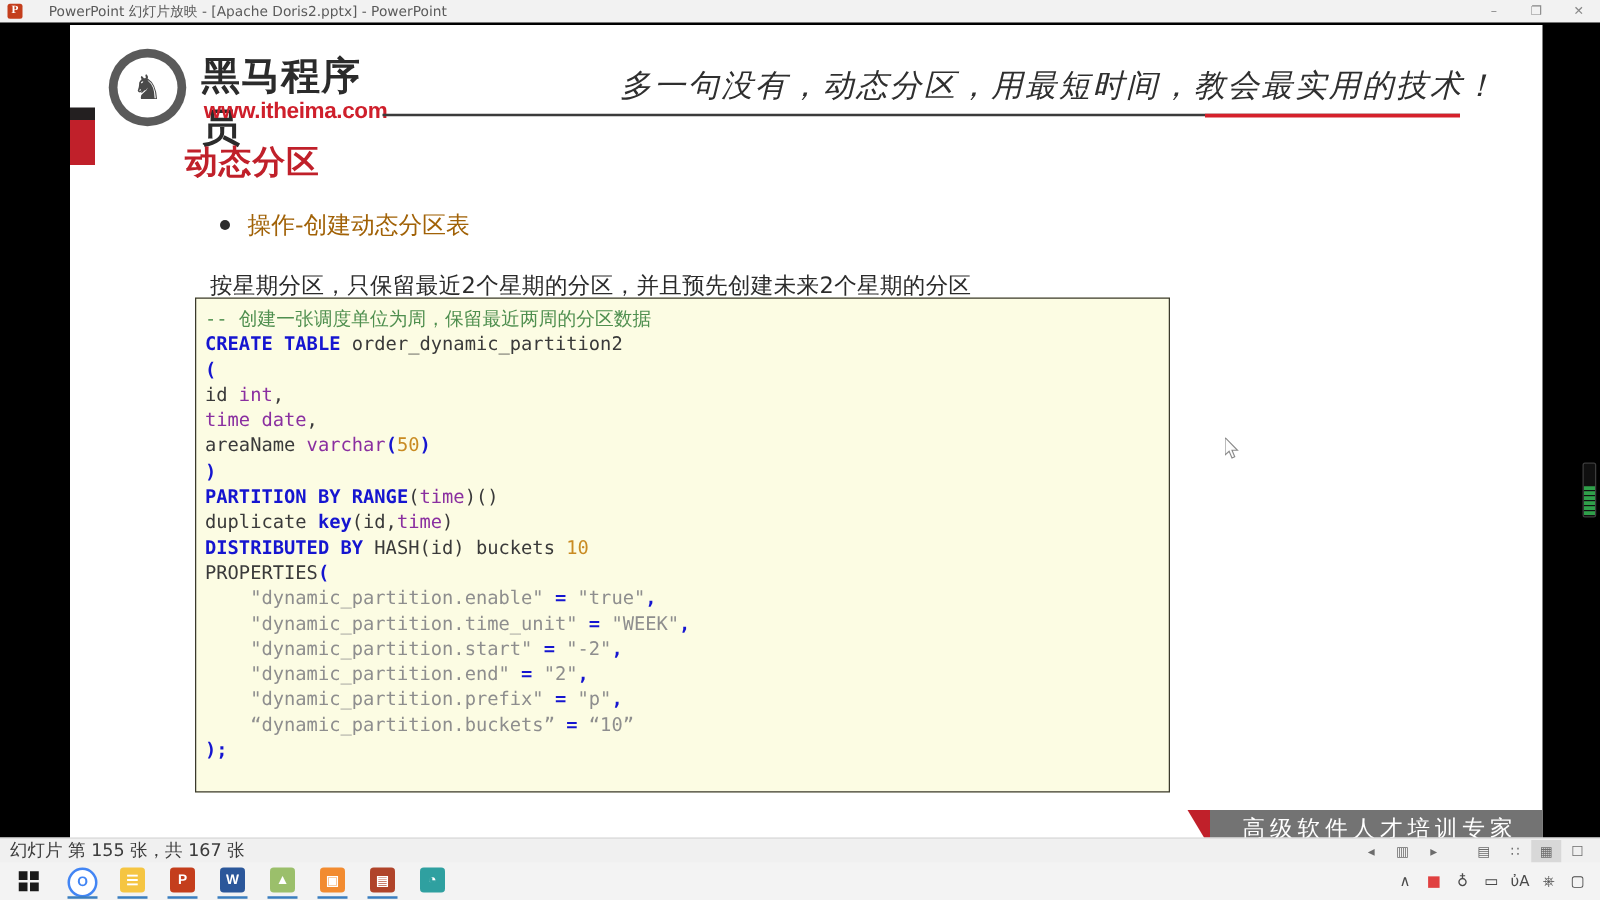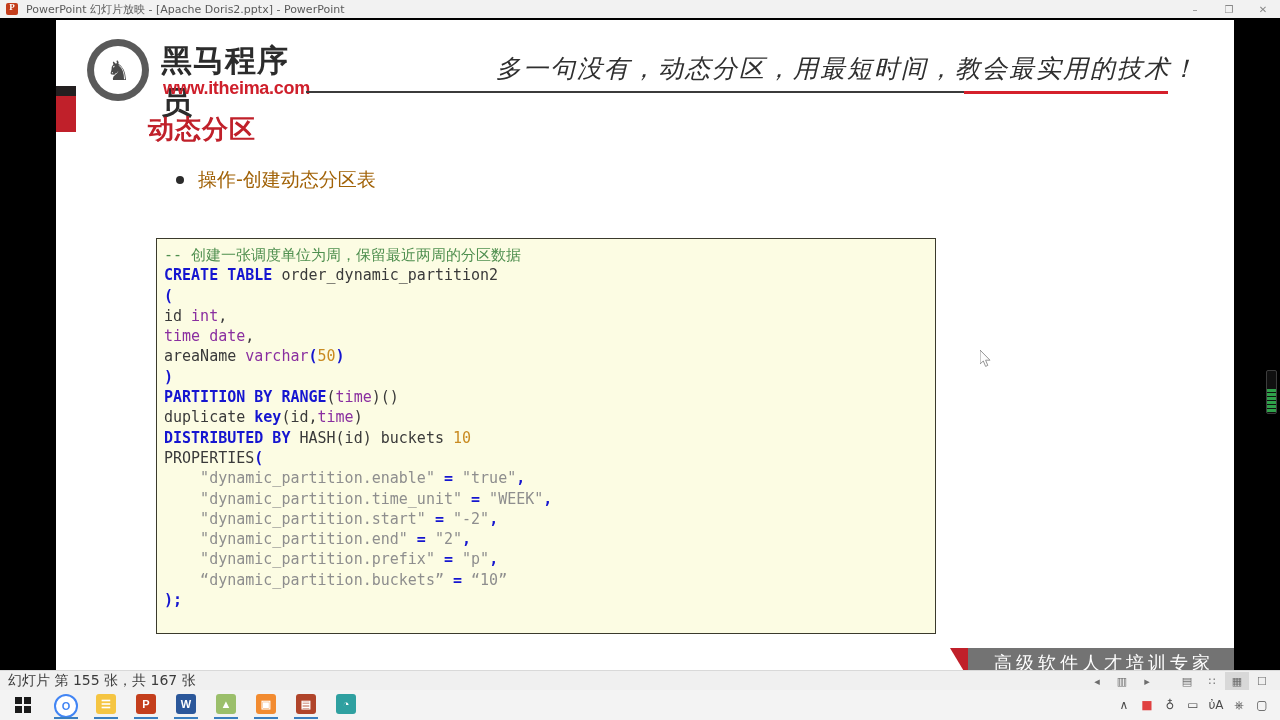"PowerPoint 幻灯片放映 - [Apache Doris2.pptx]" #title-text { margin-left: 8px -> 21px }
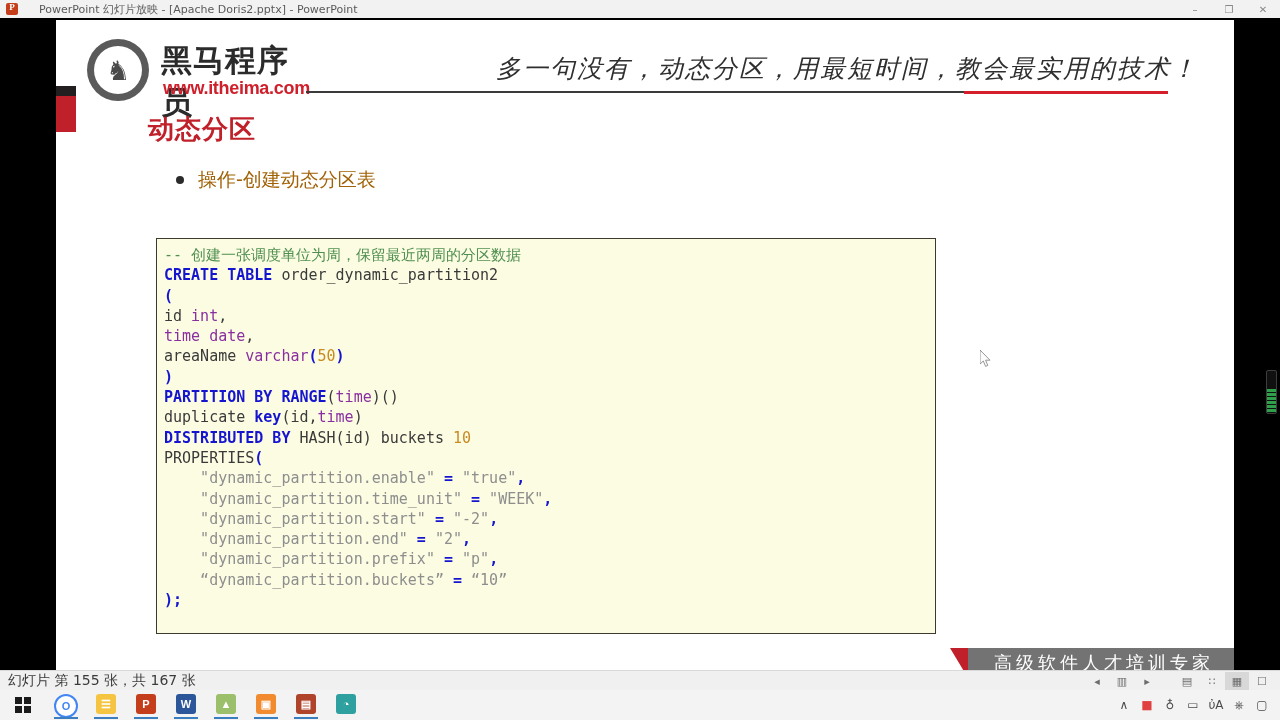"按星期分区，只保留最近2个星期的分区，并且预先创建未来2个星期的分区" div { html: none -> <div>按星期分区，只保留最近2个星期的分区，并且预先创建未来2个星期的分区</div> }
